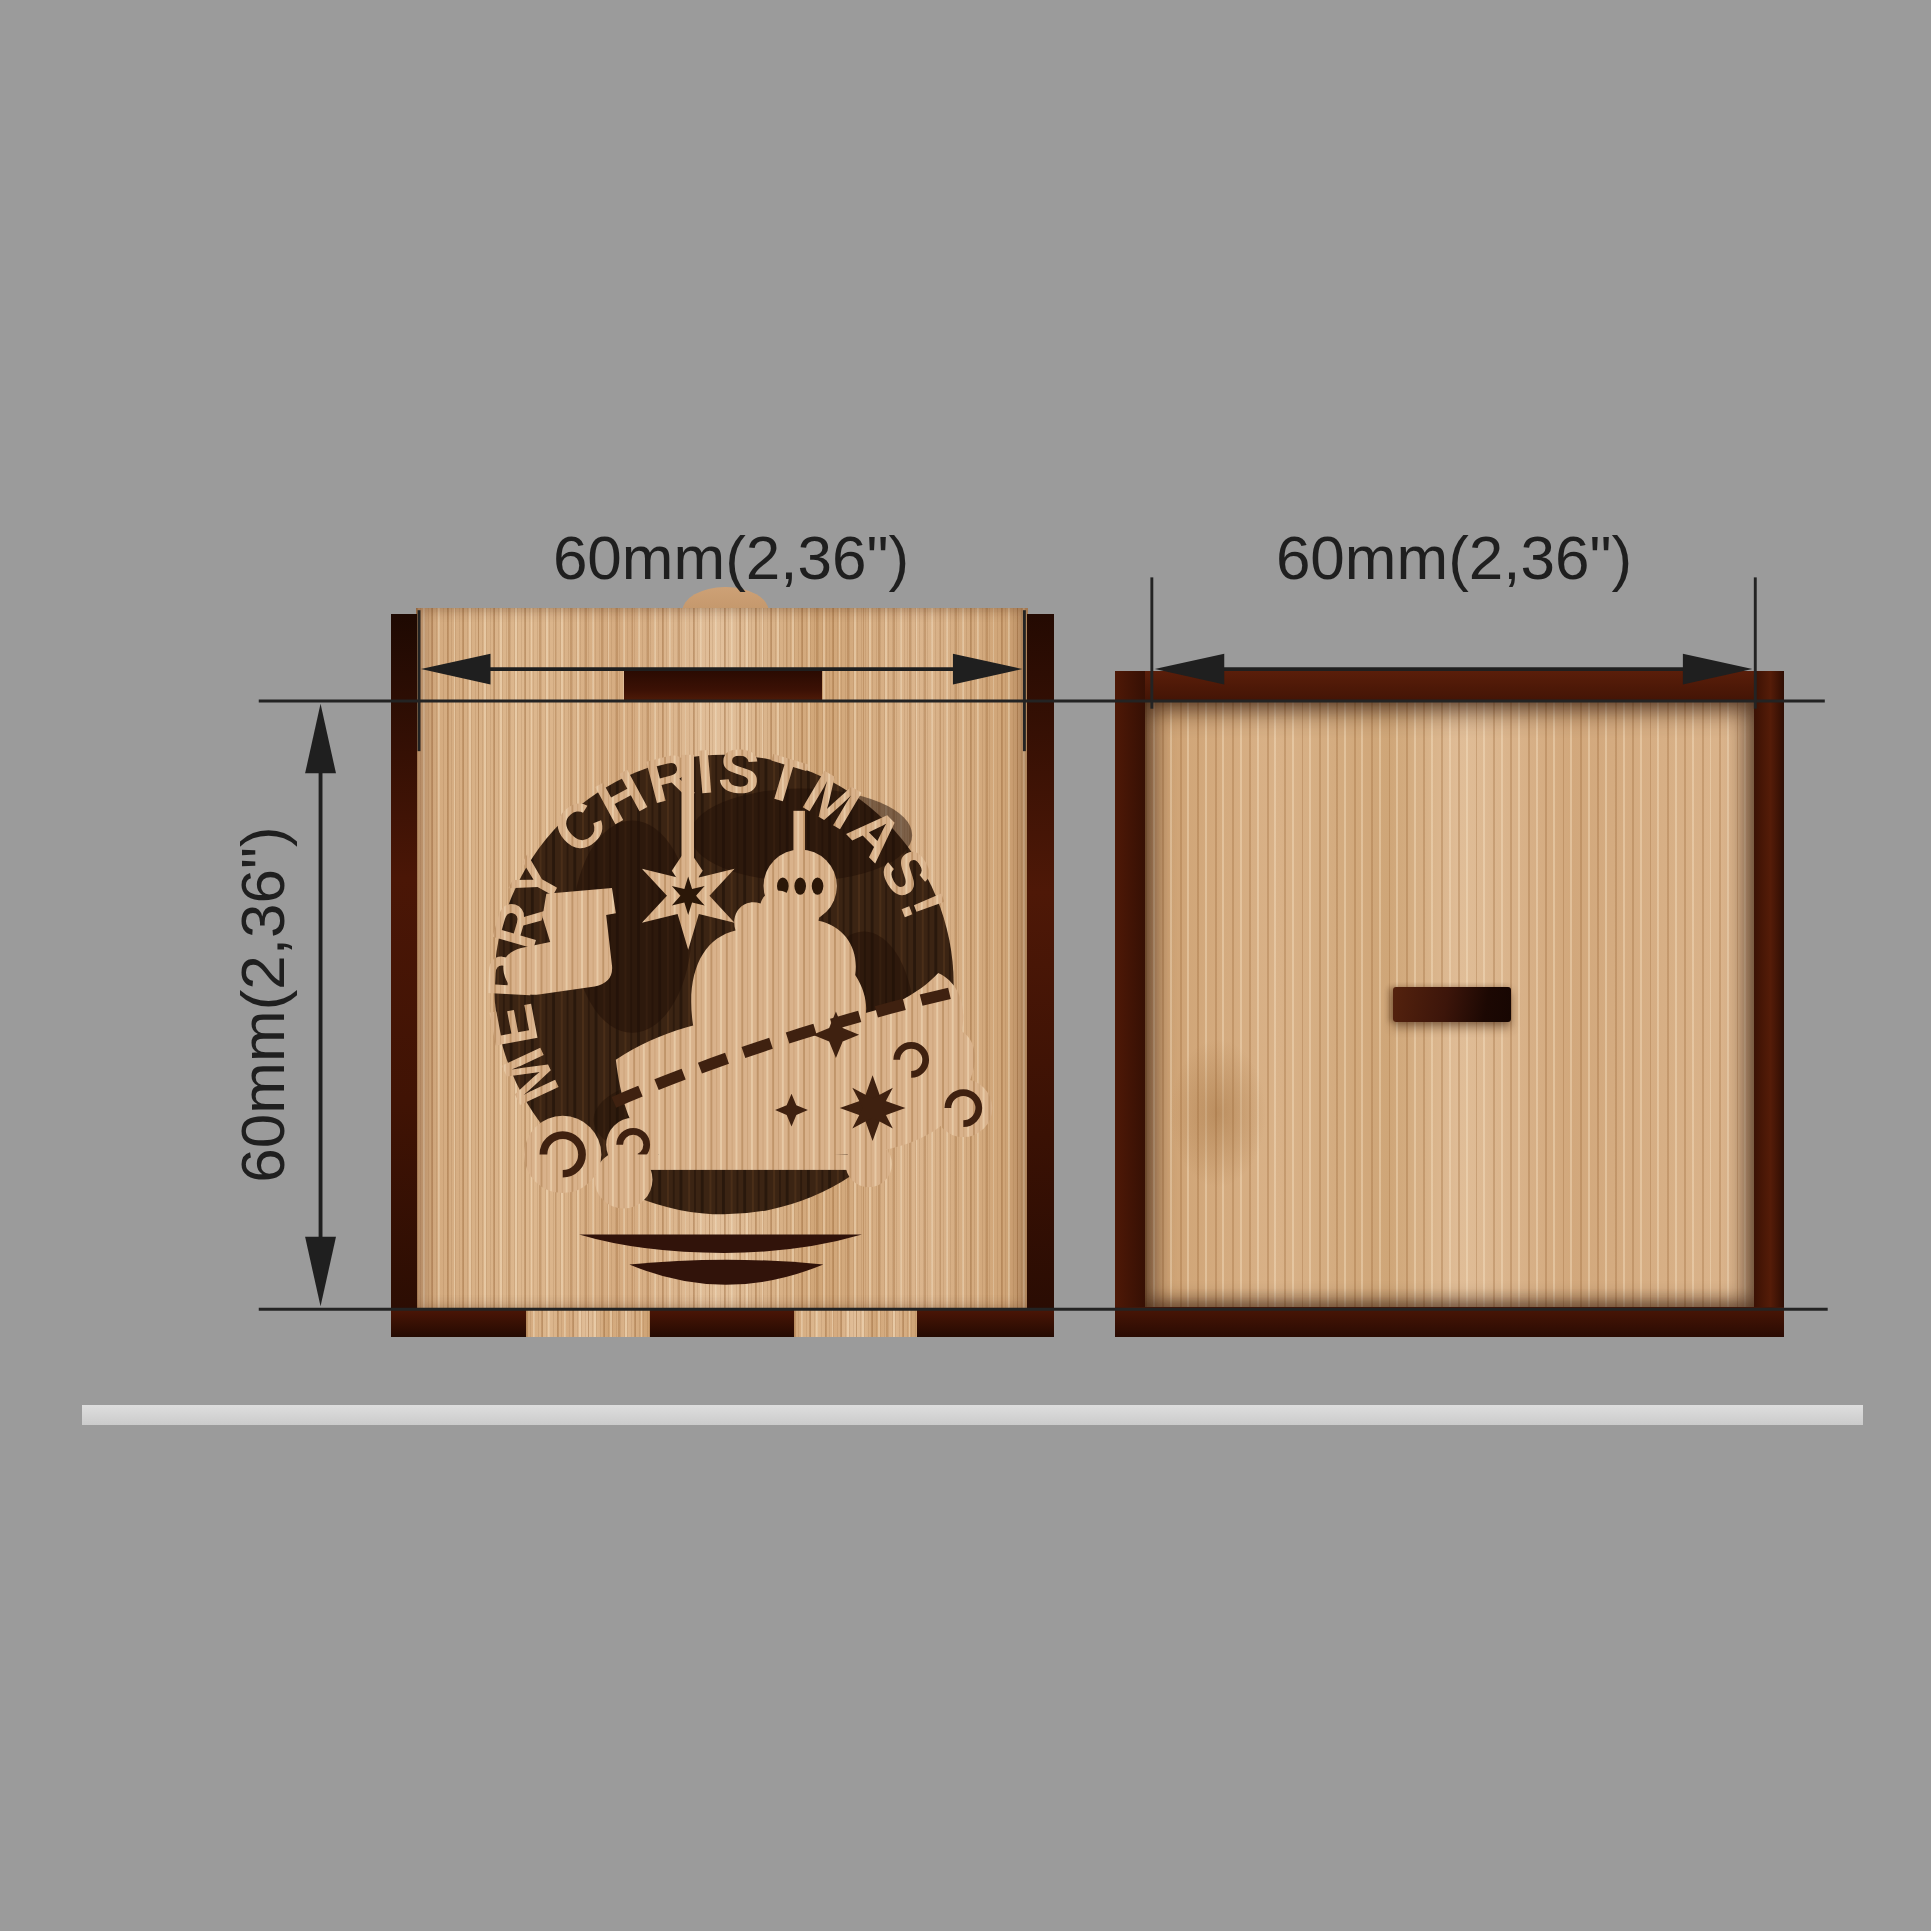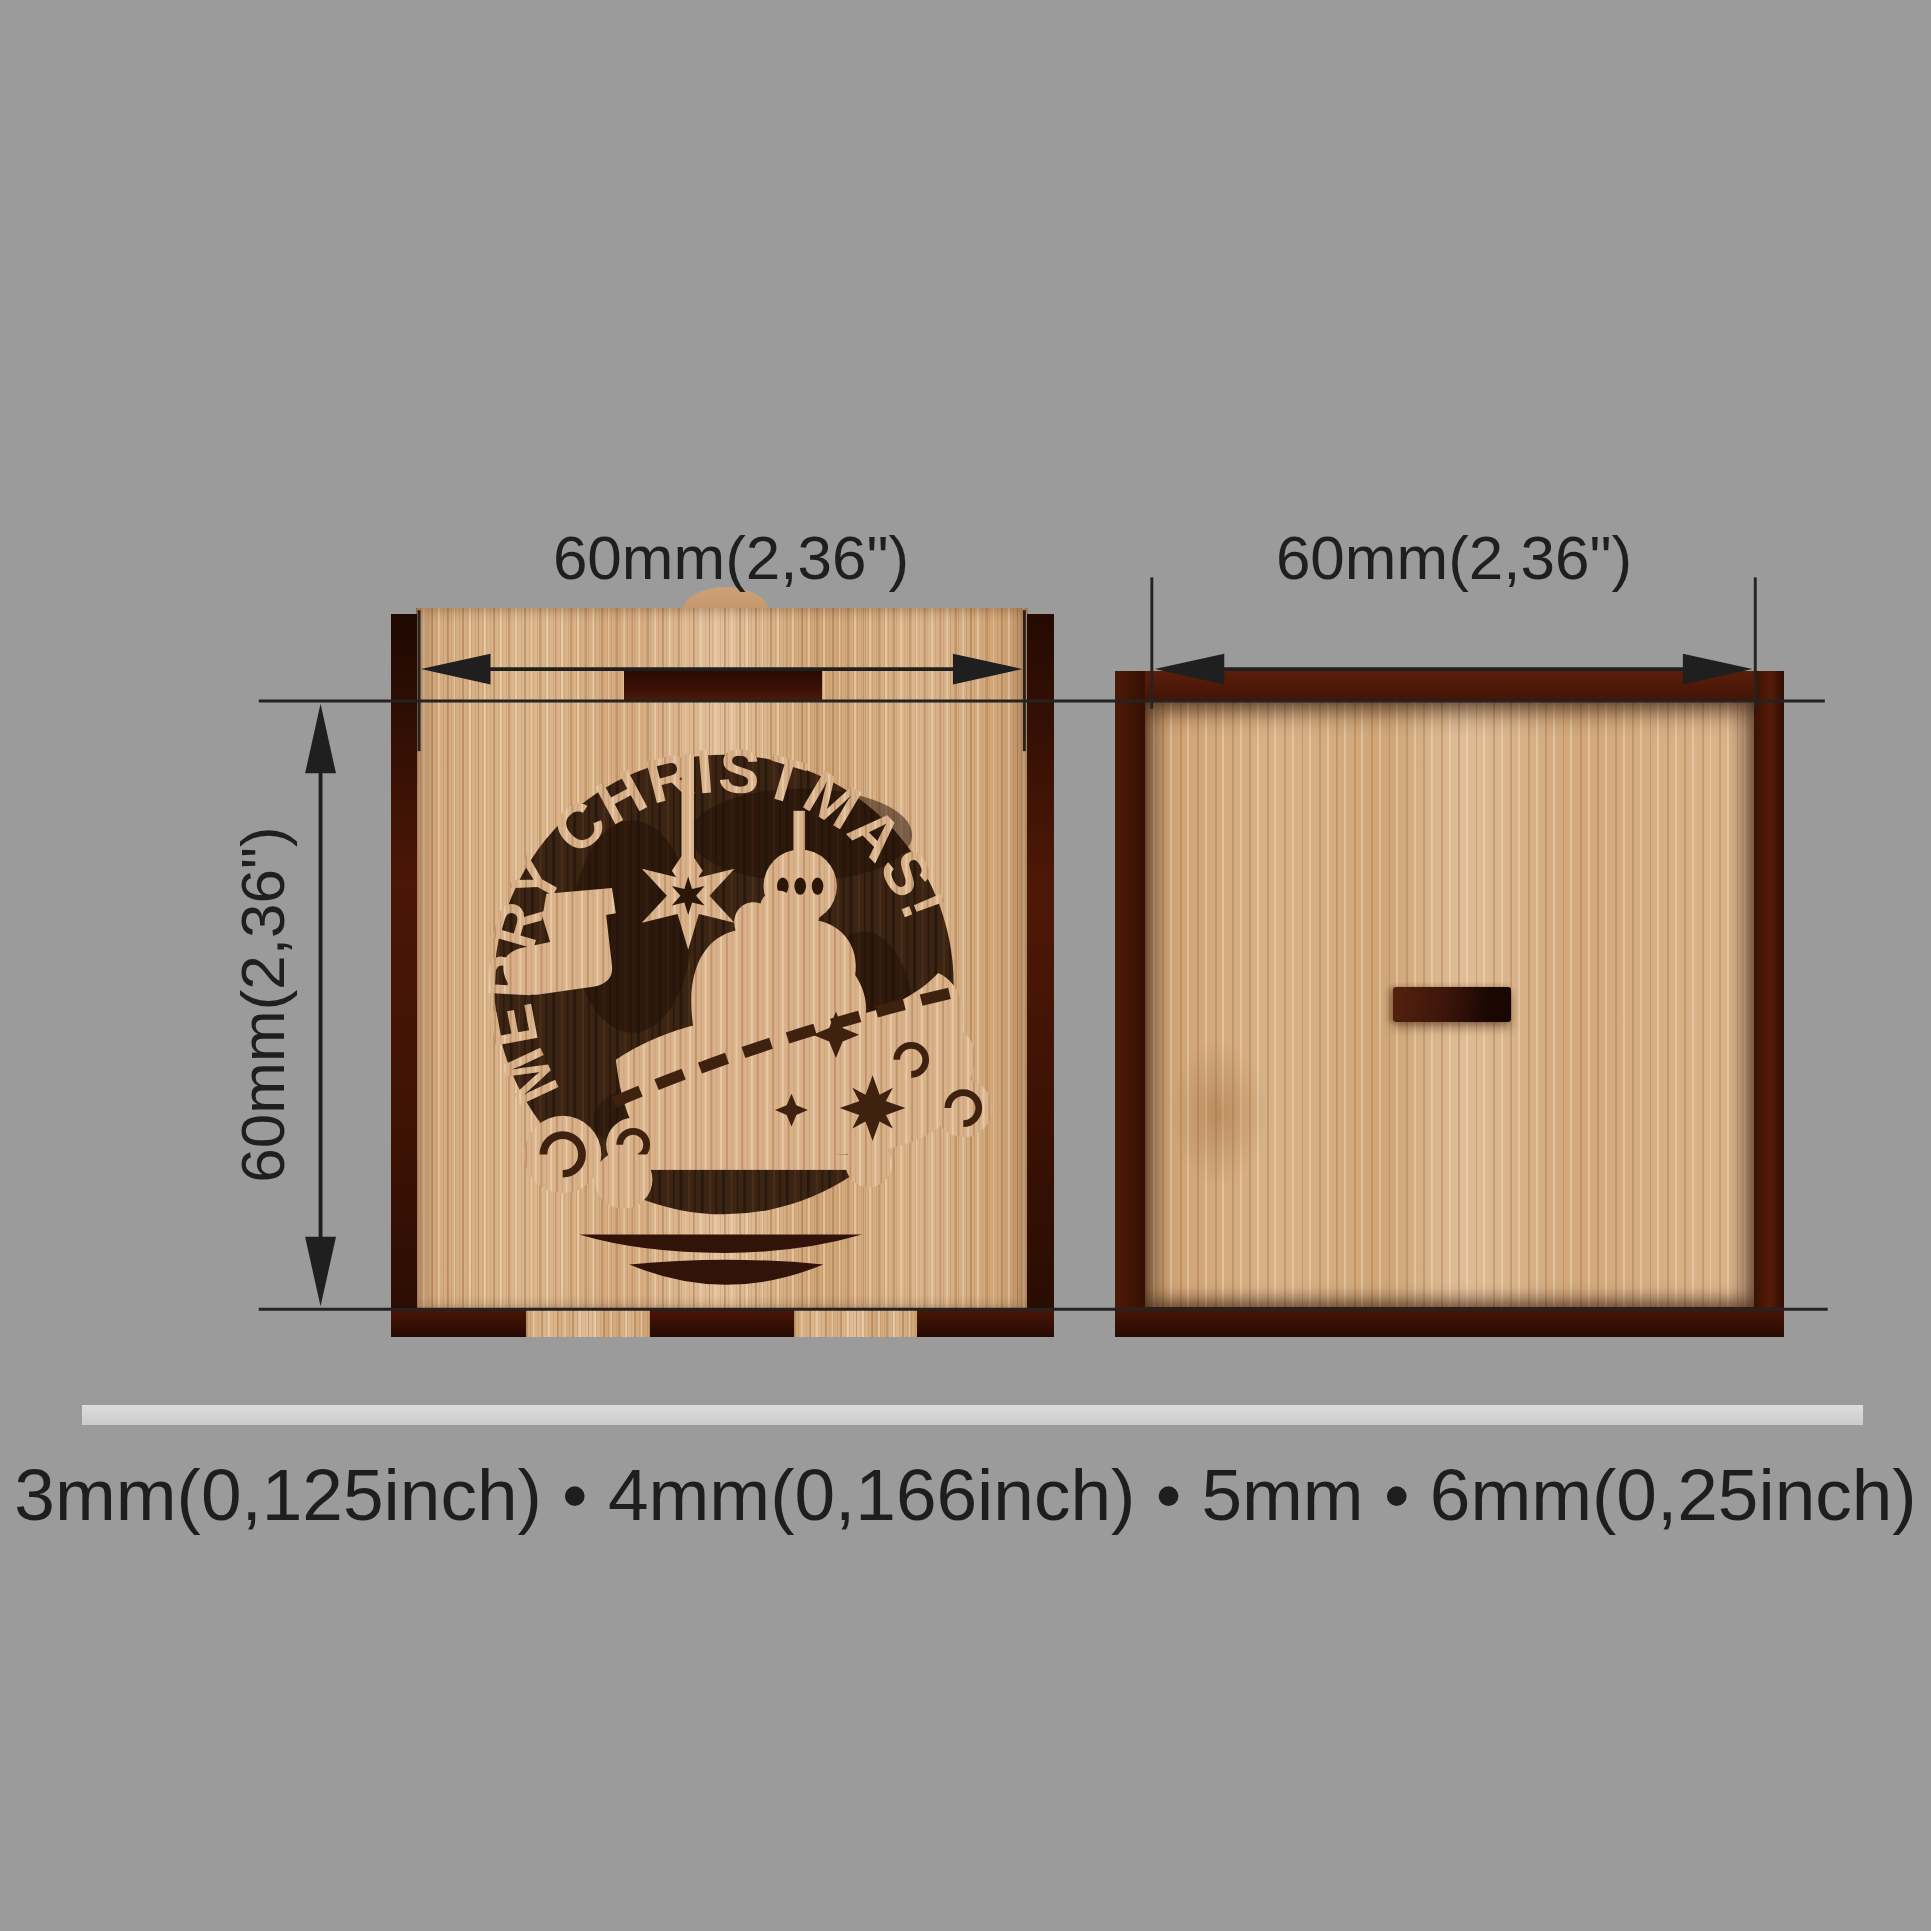"3mm(0,125inch) • 4mm(0,166inch) • 5mm" div.abs { html: <div>3mm(0,125inch) • 4mm(0,166inch) • 5mm • 6mm(0,25inch)</div> -> none }
